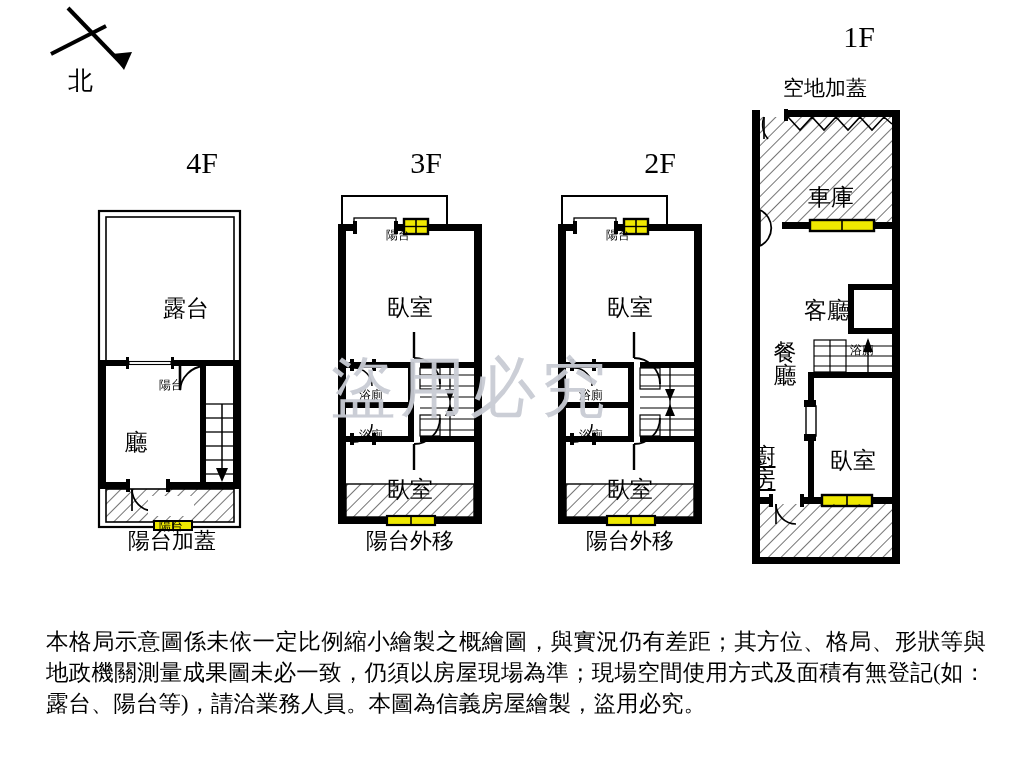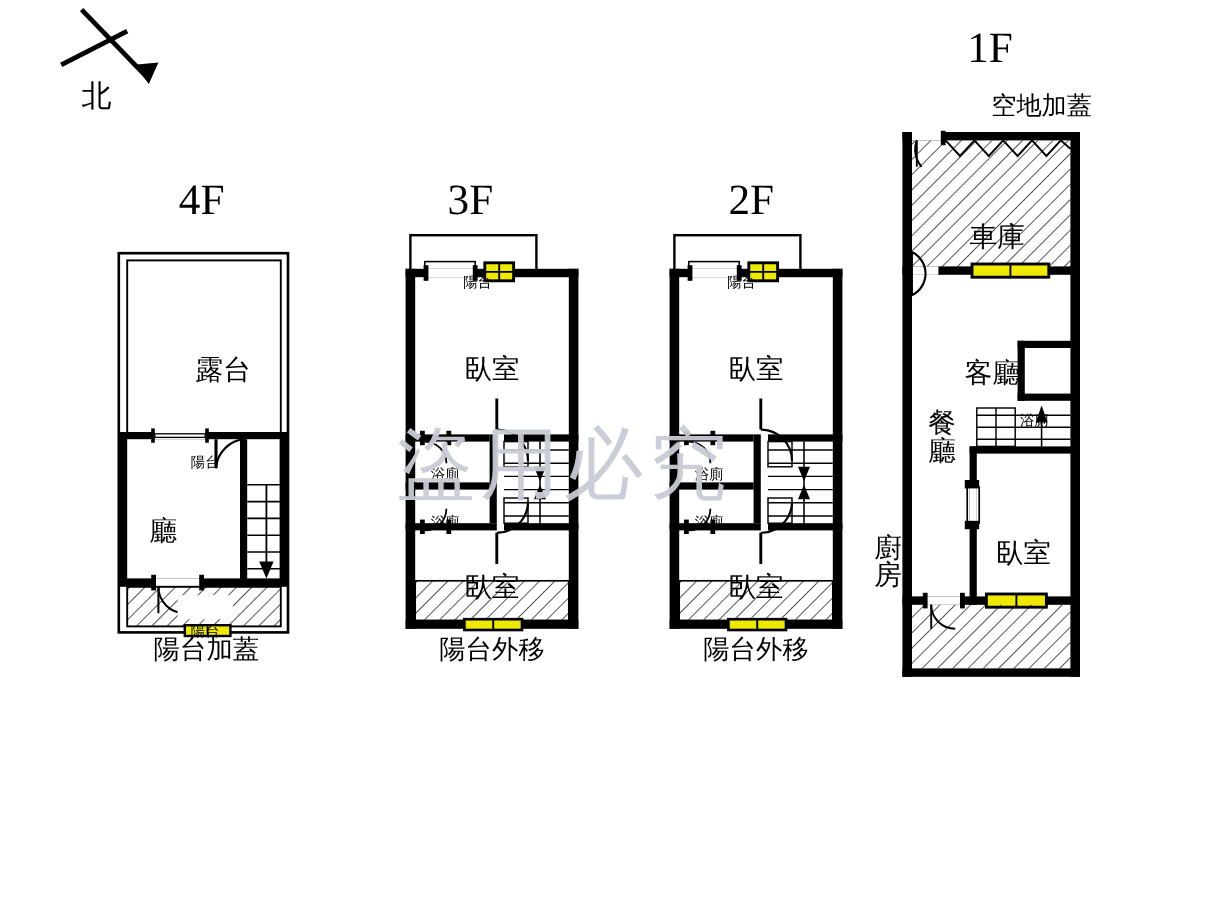"1F" .floor-title { font-size: 36px -> 30px; text-align: center -> right }
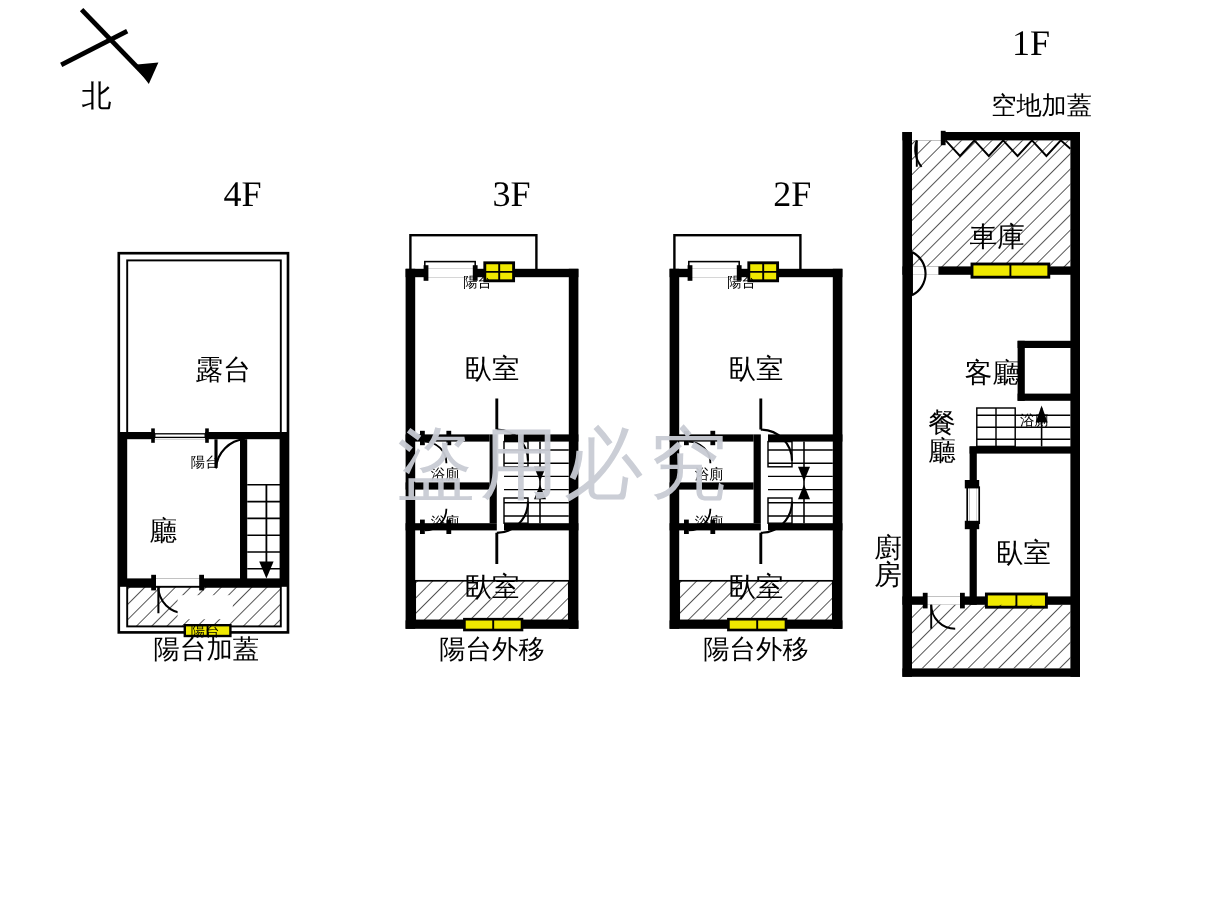"空地加蓋" div.abs { text-align: right -> none }
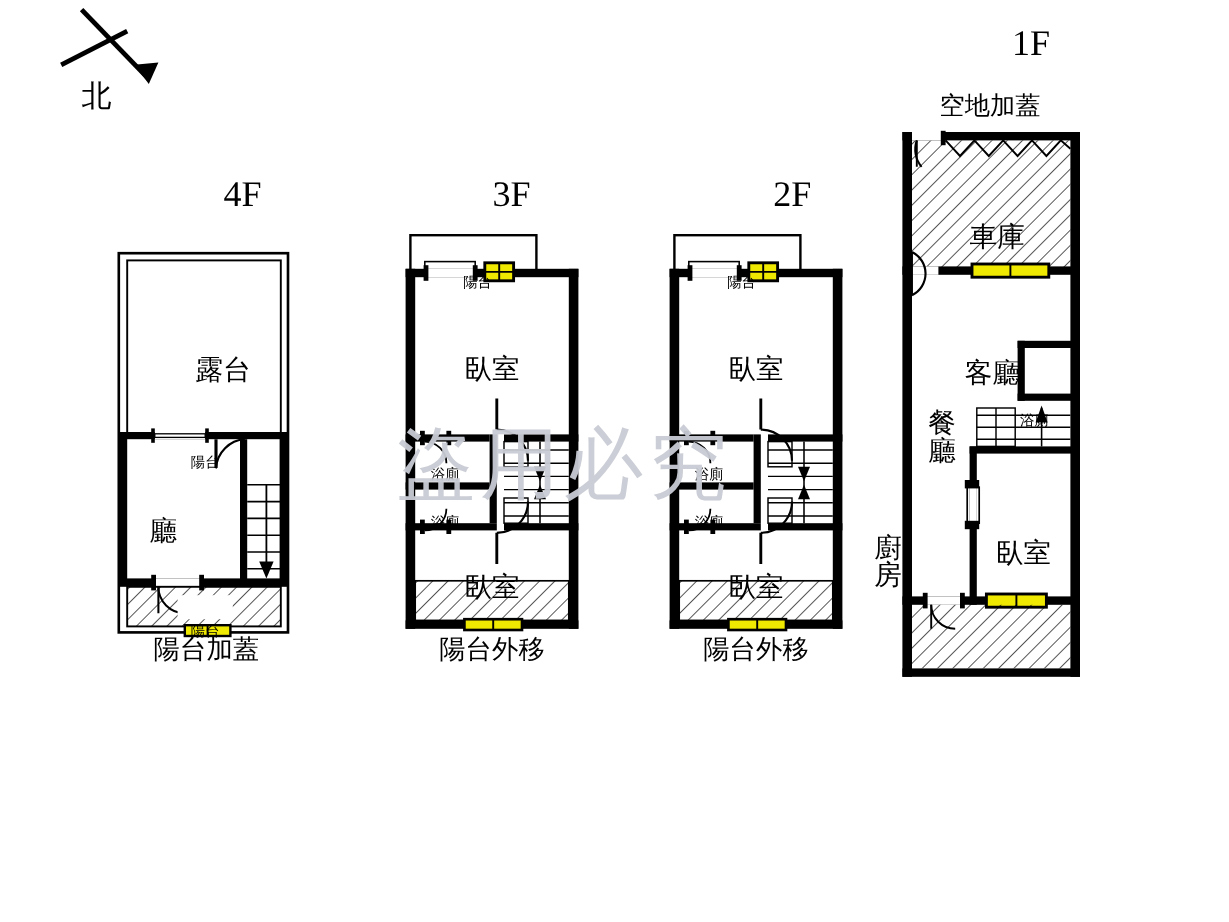"廚房" div.abs { left: 726px -> 750px; text-decoration: none -> underline }
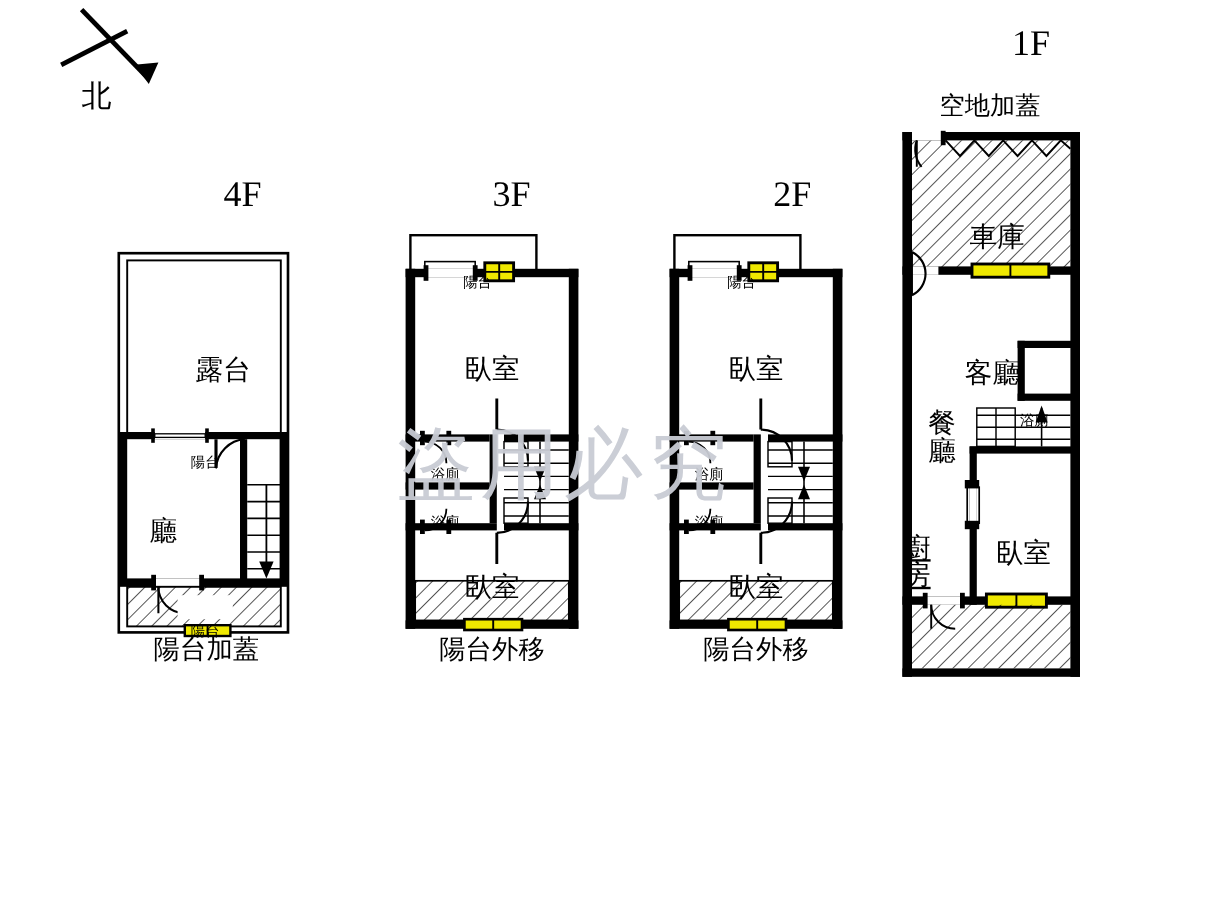"本格局示意圖係未依一定比例縮小繪製之概繪圖，與實況仍有差距；其方位、格局、形狀等" div.abs { html: none -> <div> <p>本格局示意圖係未依一定比例縮小繪製之概繪圖，與實況仍有差距；其方位、格局、形狀等與地政機關測量成果圖未必一致，仍須以房屋現場為準；現場空間使用方式及面積有無登記(如：露台、陽台等)，請洽業務人員。本圖為信義房屋繪製，盜用必究。</p> </div> }
